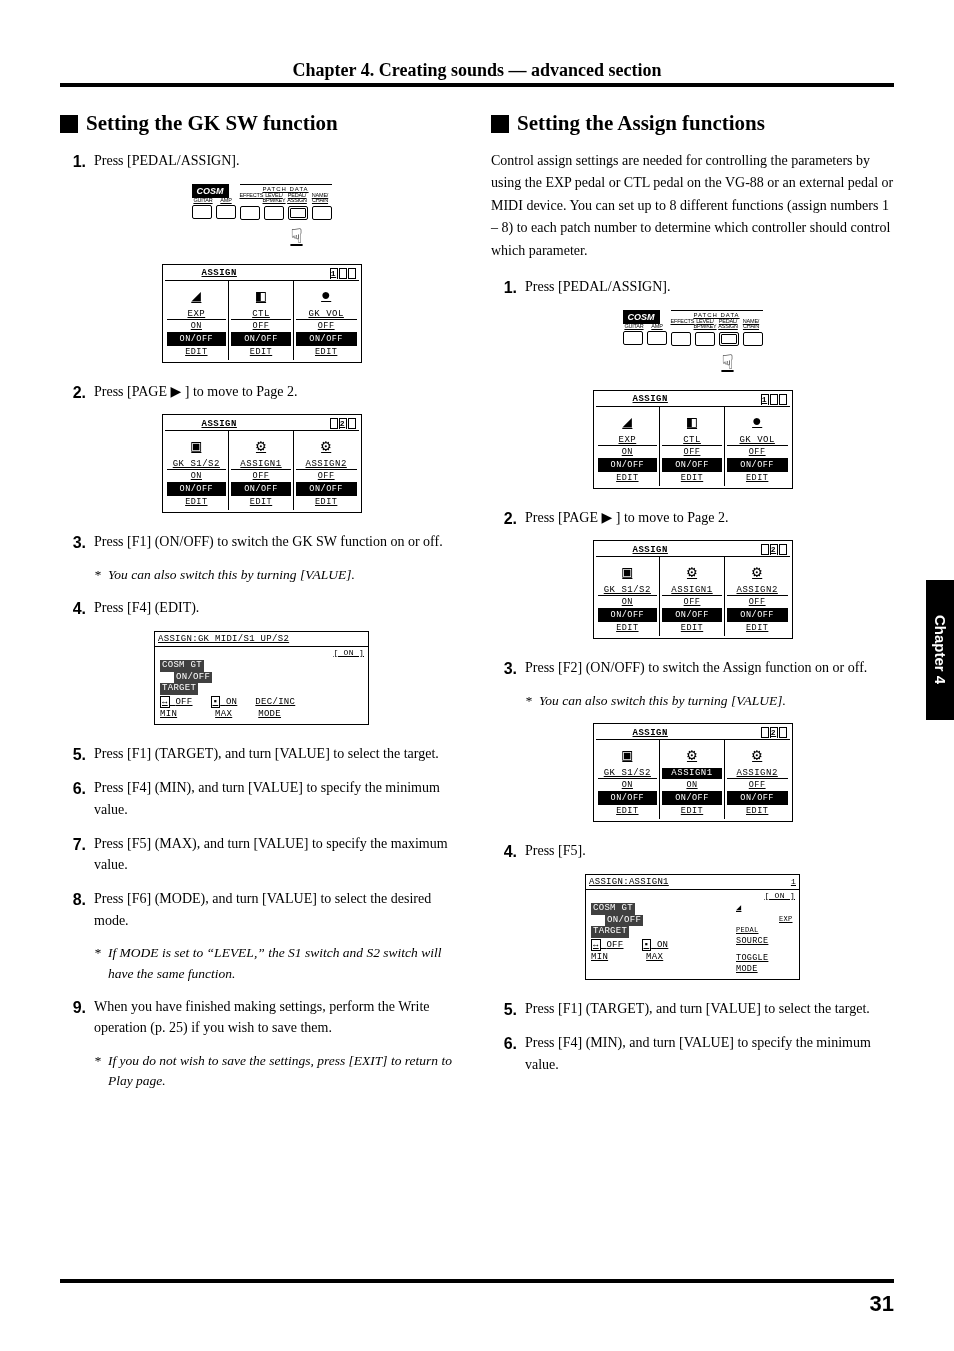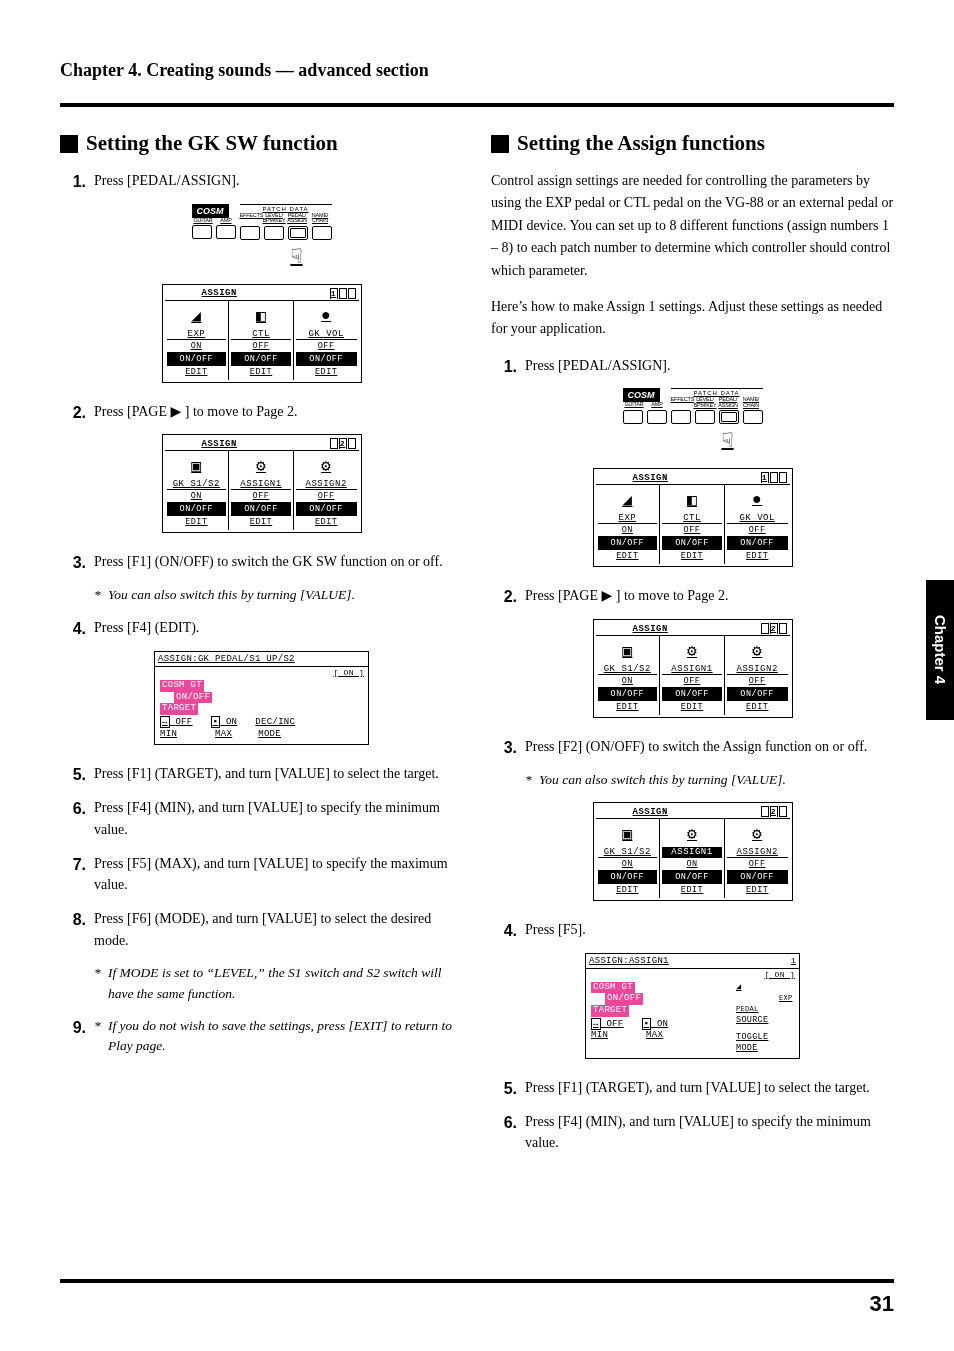"Chapter 4. Creating sounds —" .header-title { padding-bottom: 22px -> 2px; text-align: left -> center }
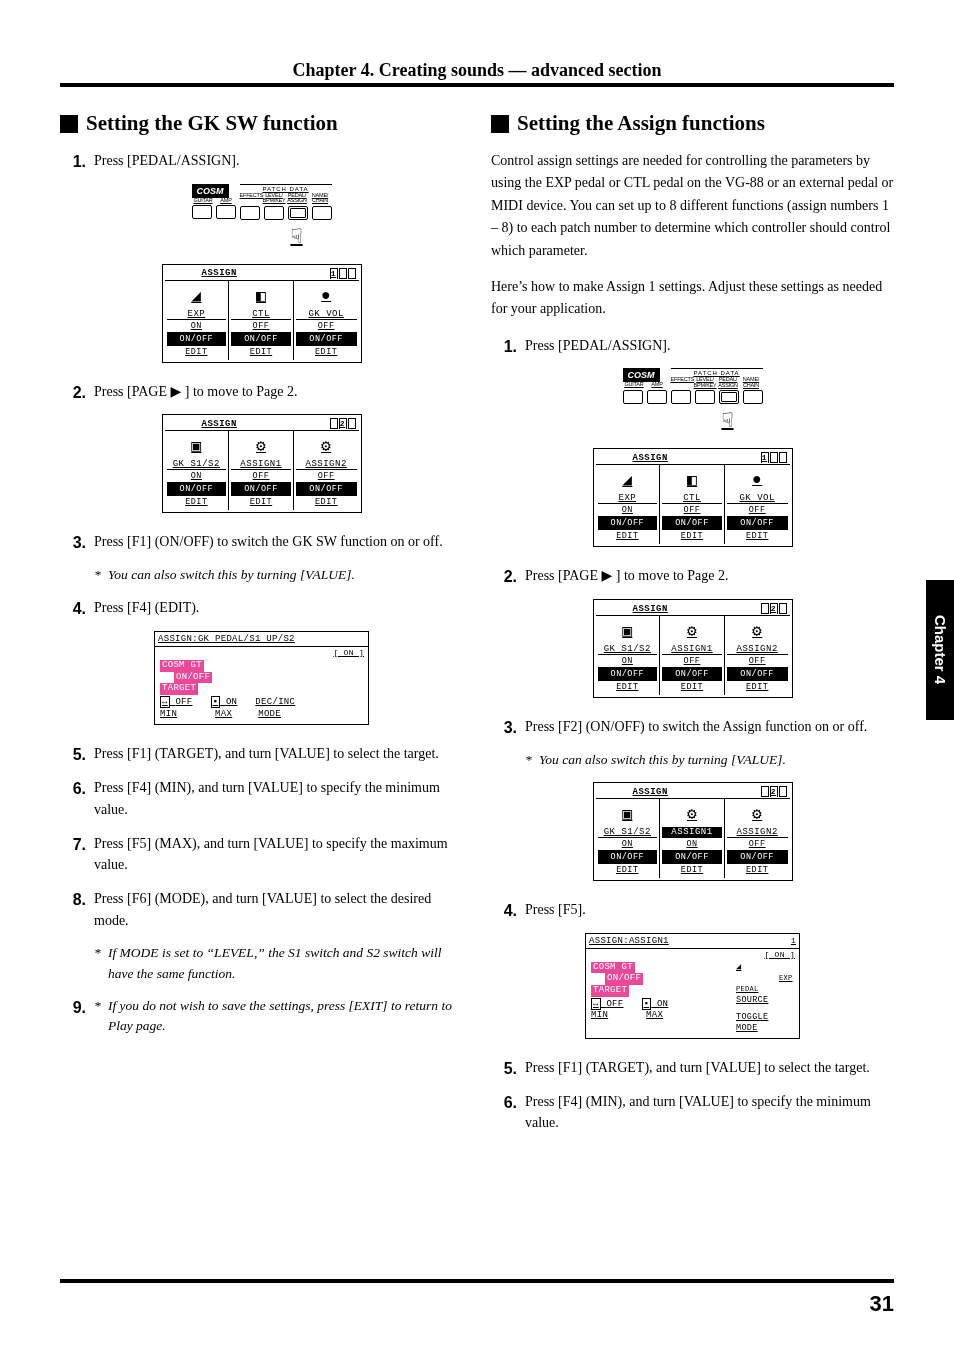"Here’s how to make Assign" p.intro-text { html: <p>Here’s how to make Assign 1 settings. Adjust these settings as needed for your application.</p> -> none }
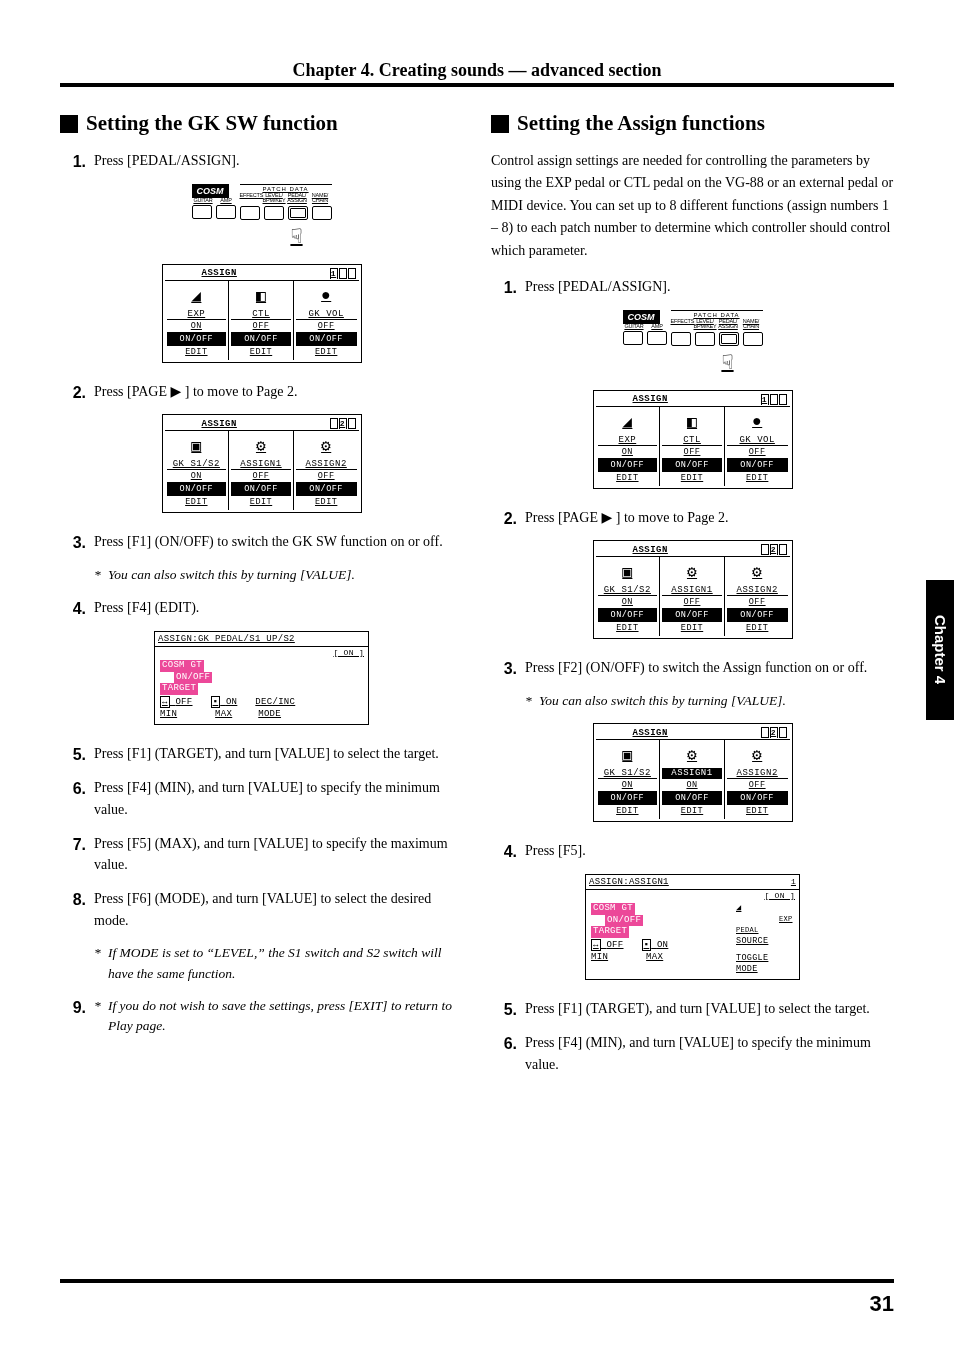"ASSIGN:GK PEDAL/S1 UP/S2" span { text: PEDAL/S1 -> MIDI/S1 }
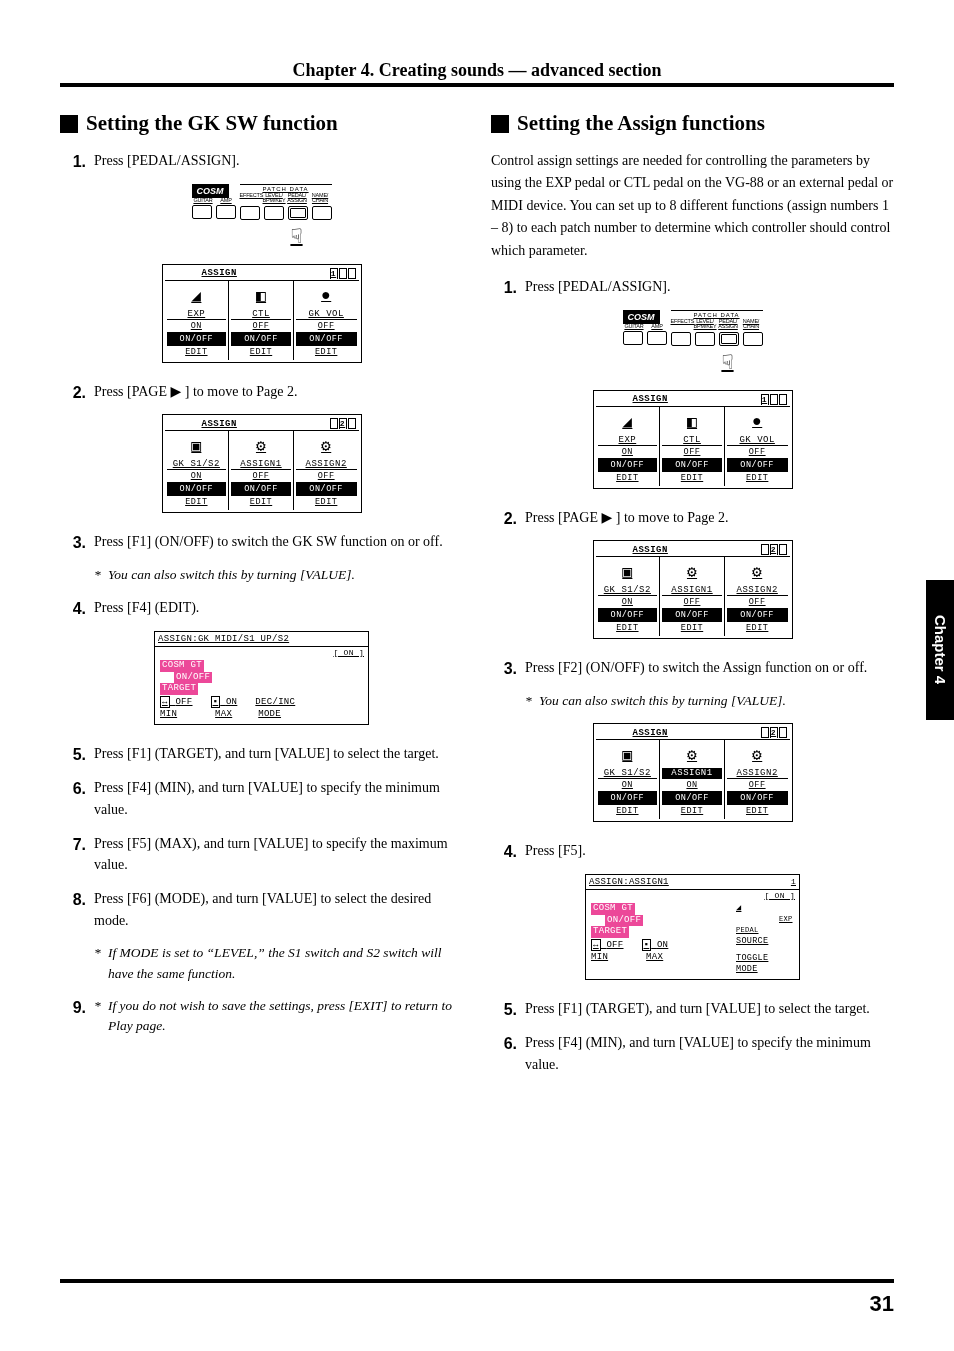"COSM GT" .lcd-edit-body .inv { background: #ec4899 -> #404040 }
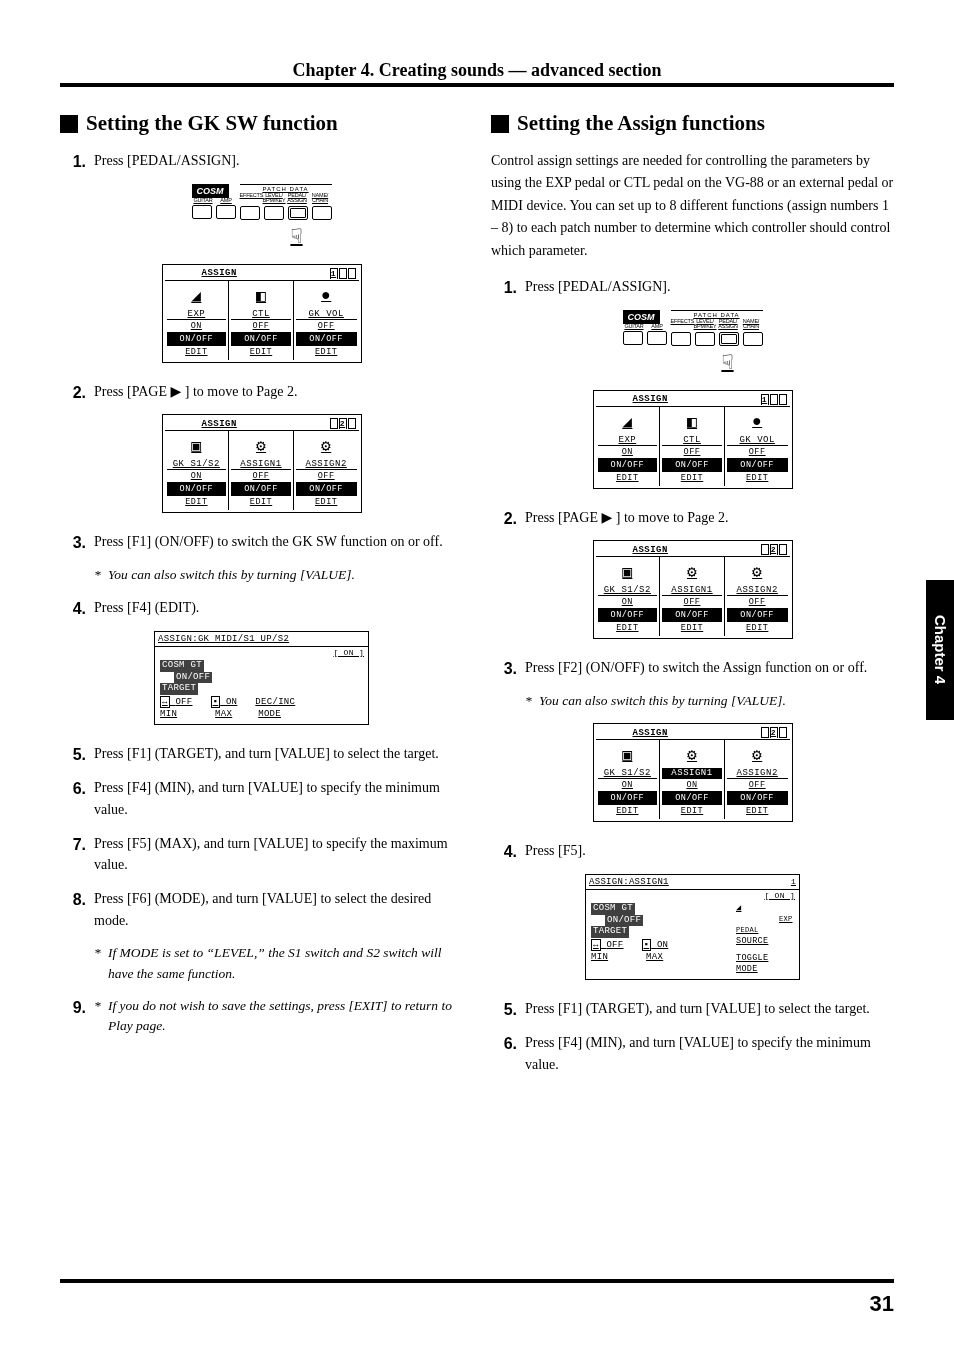"When you have finished making" span { html: none -> <span>When you have finished making settings, perform the Write operation (p. 25) if you wish to save them.</span> }
